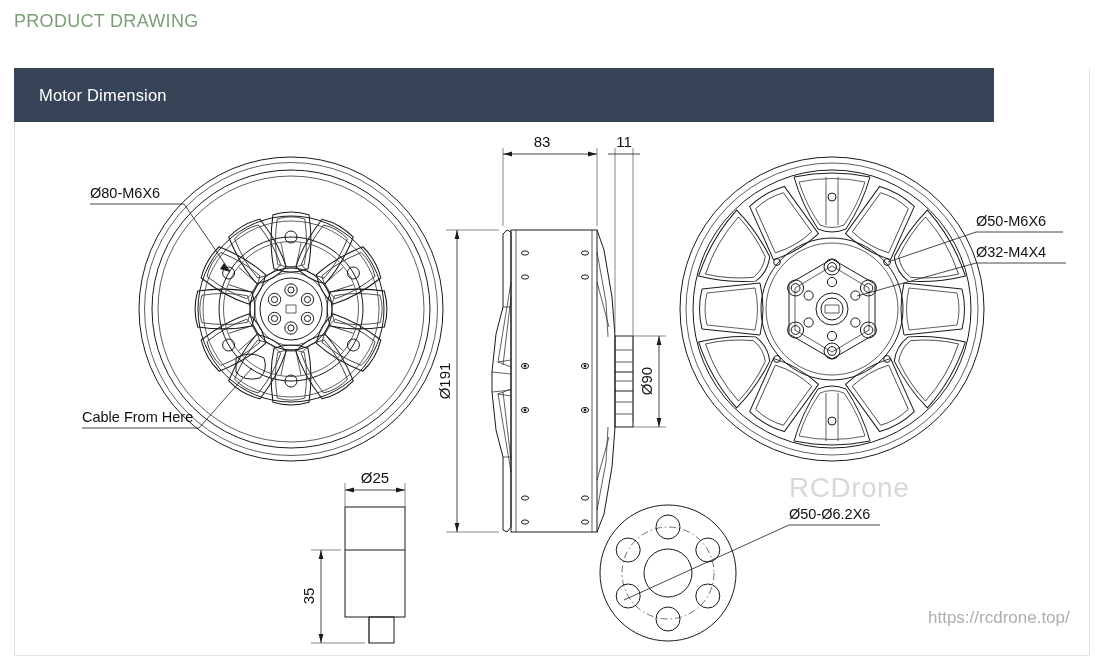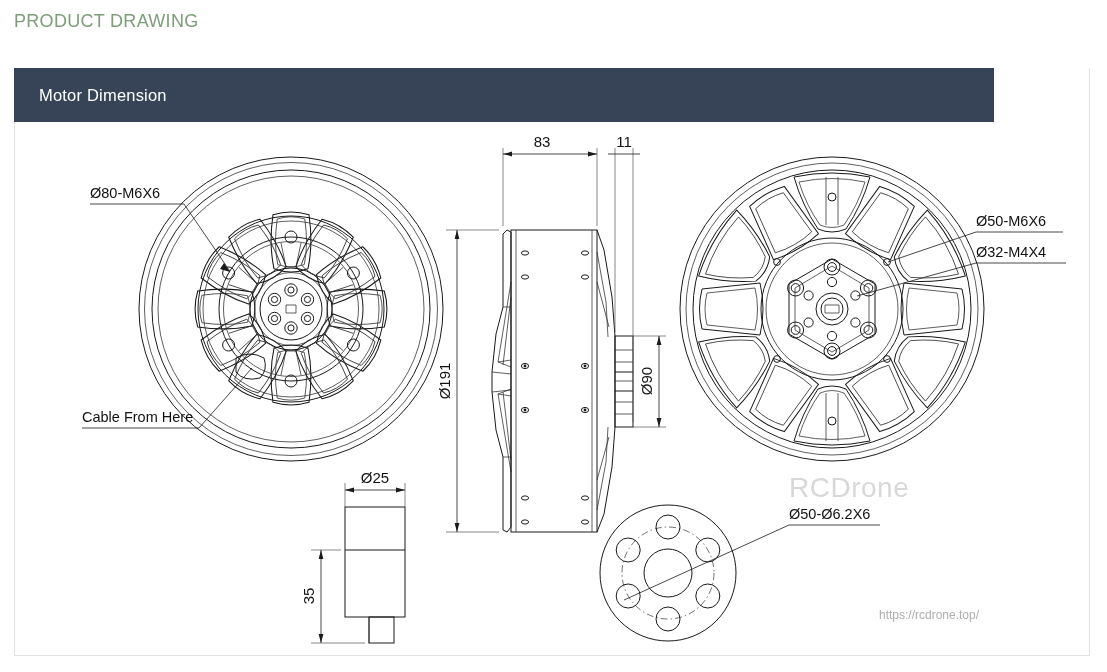"https://rcdrone.top/" #watermark-url { font-size: 12px -> 17px; left: 879px -> 928px }
